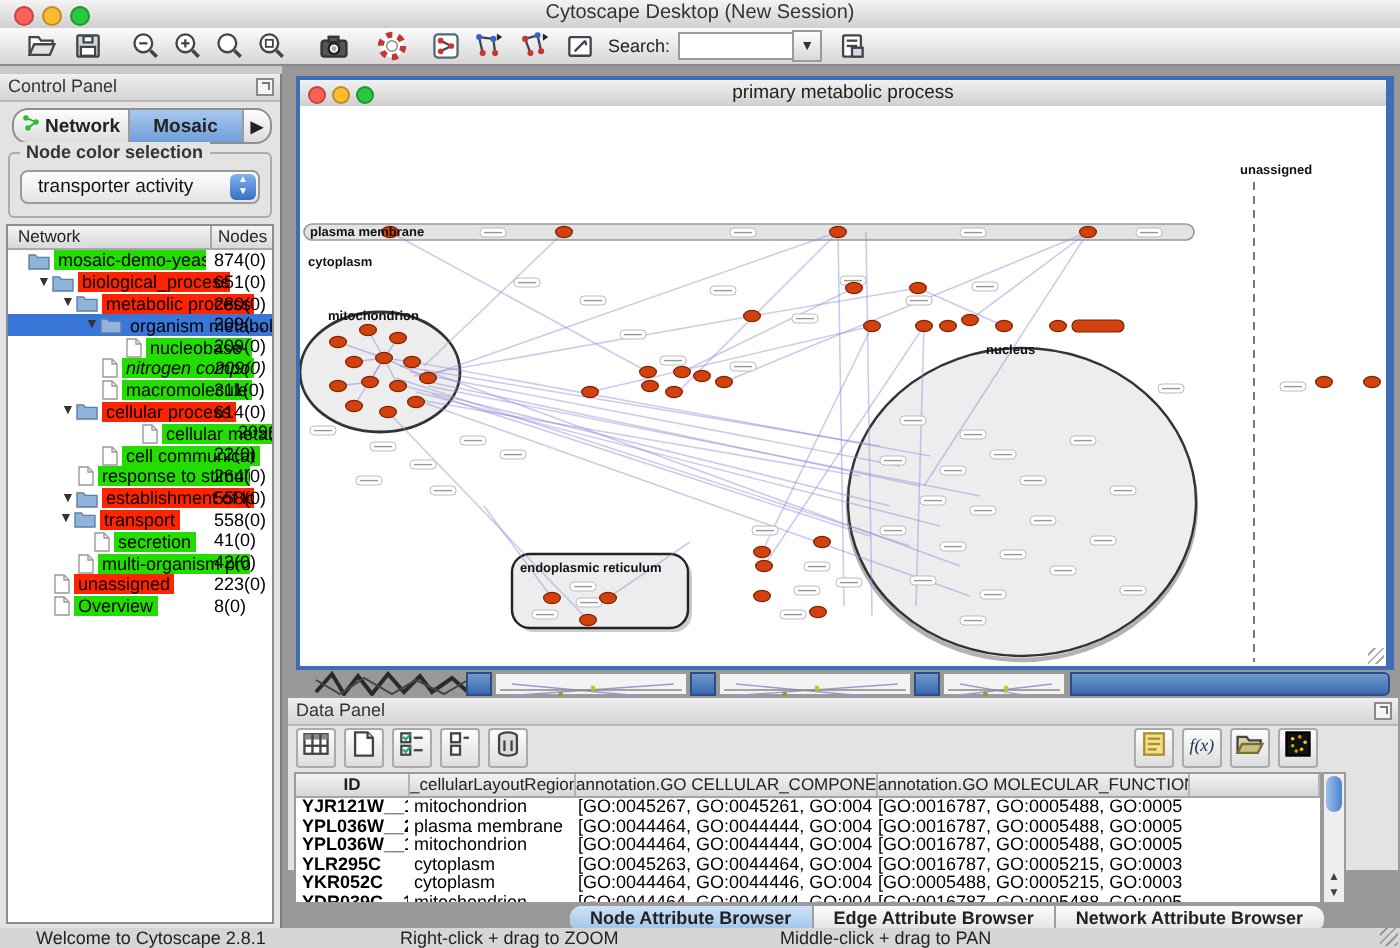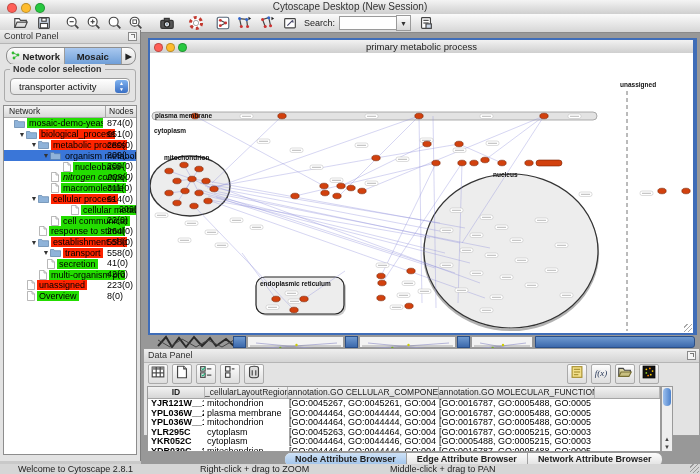"Control Panel" .control-panel { top: 30px -> 37px }
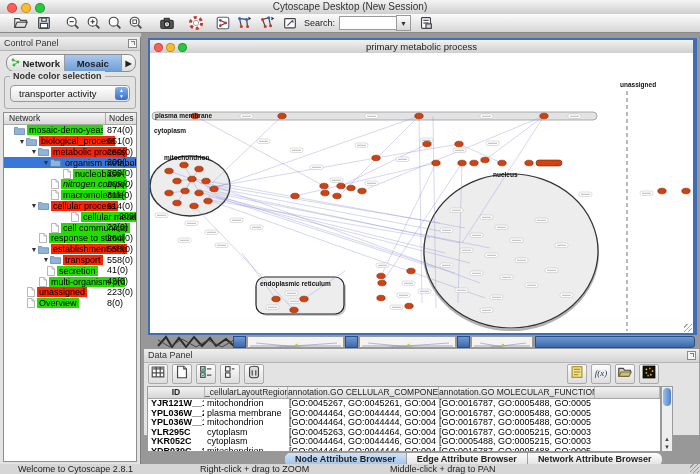"transport" div.trow { padding-left: 38px -> 25px }
